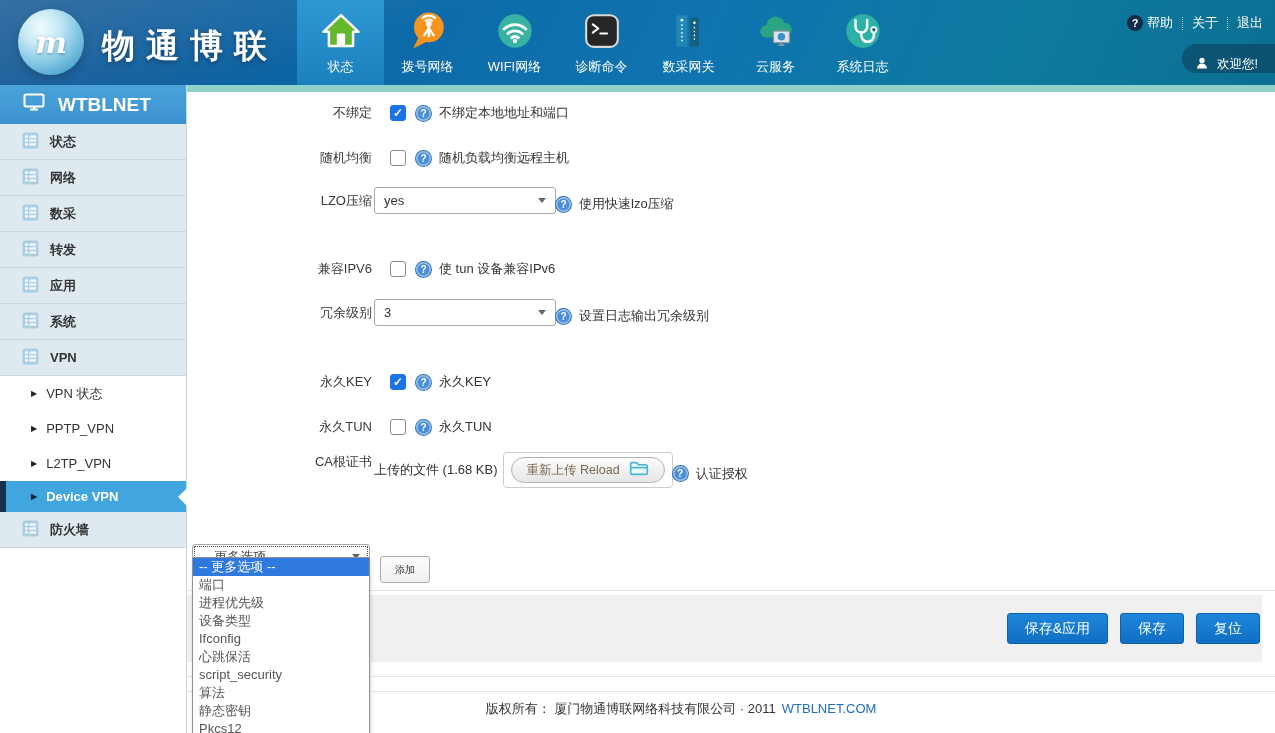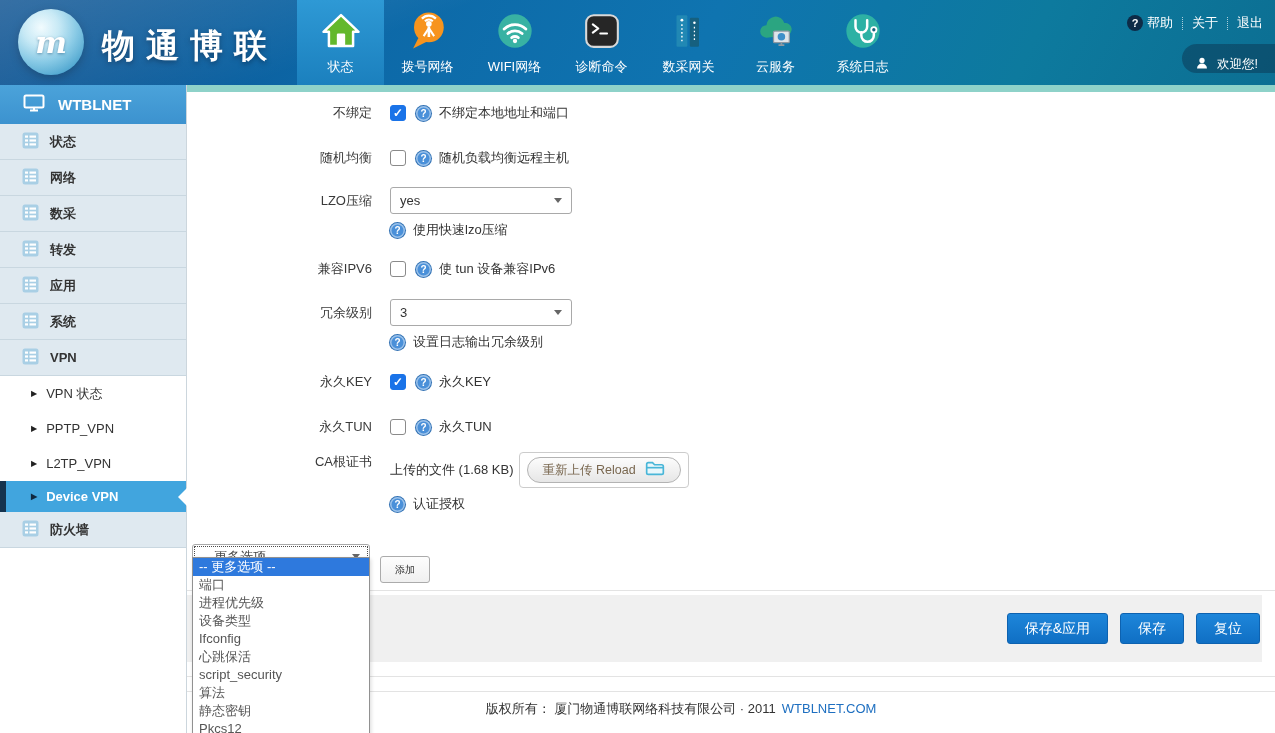"WTBLNET" .sb-header { font-size: 15px -> 19px }
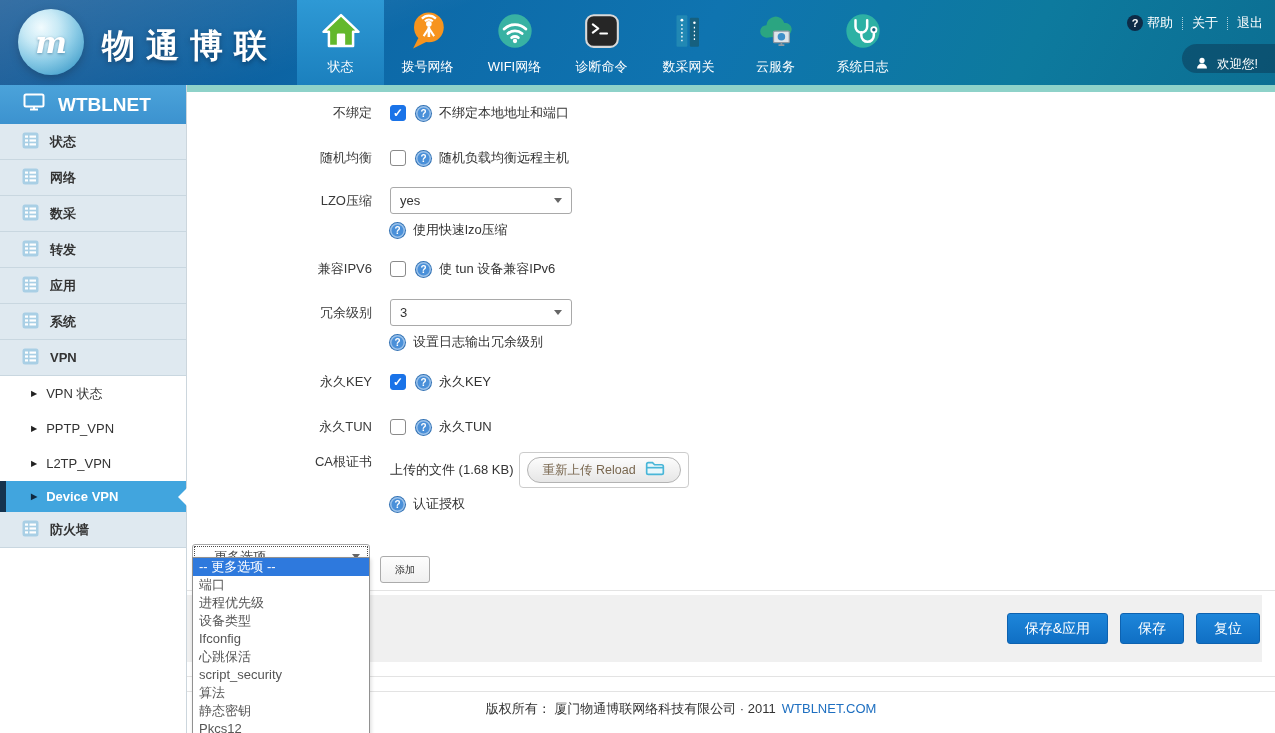"yes" .ctrl-col { flex-direction: column -> none; margin-left: 18px -> 2px }
